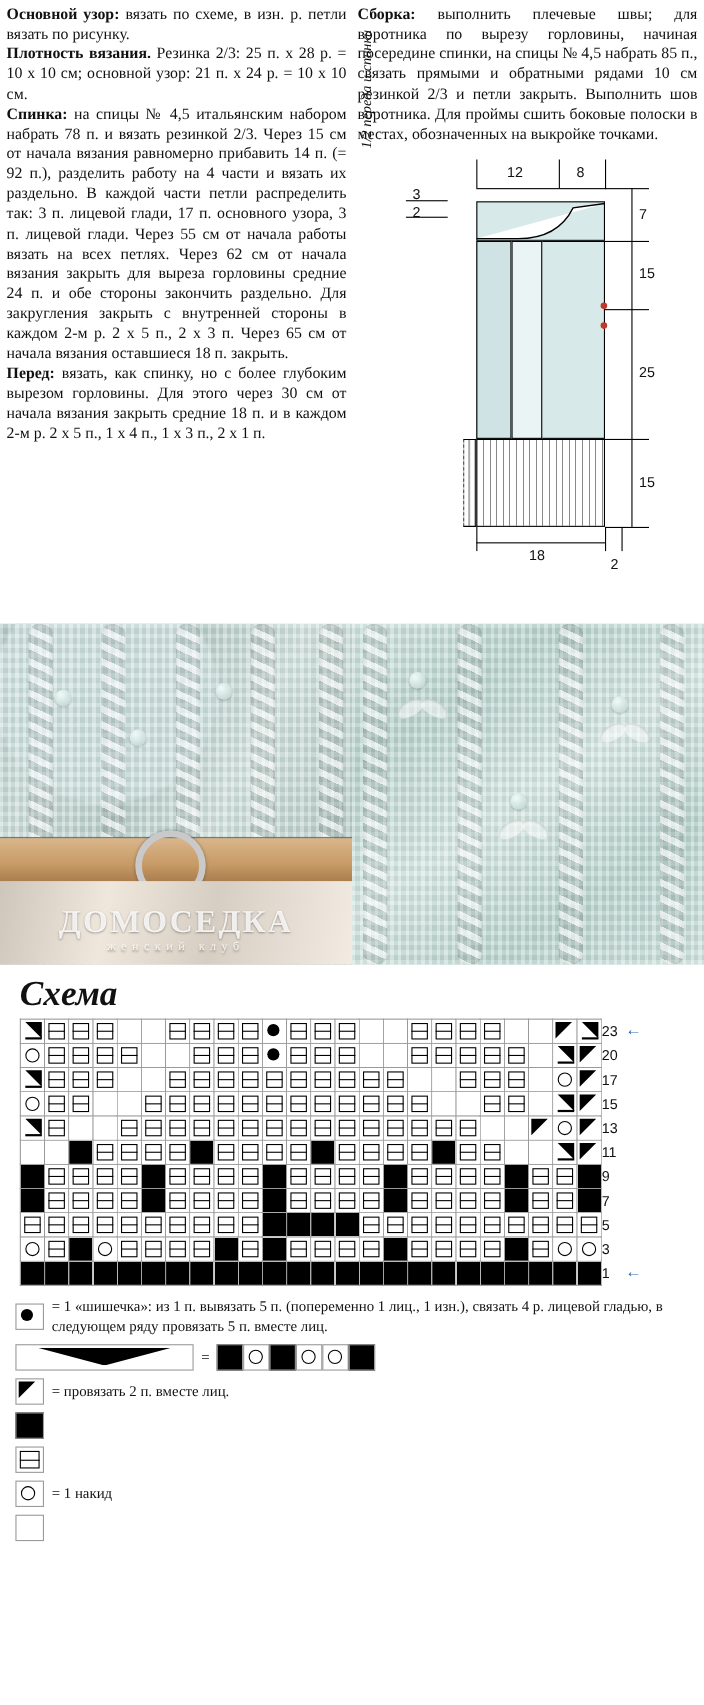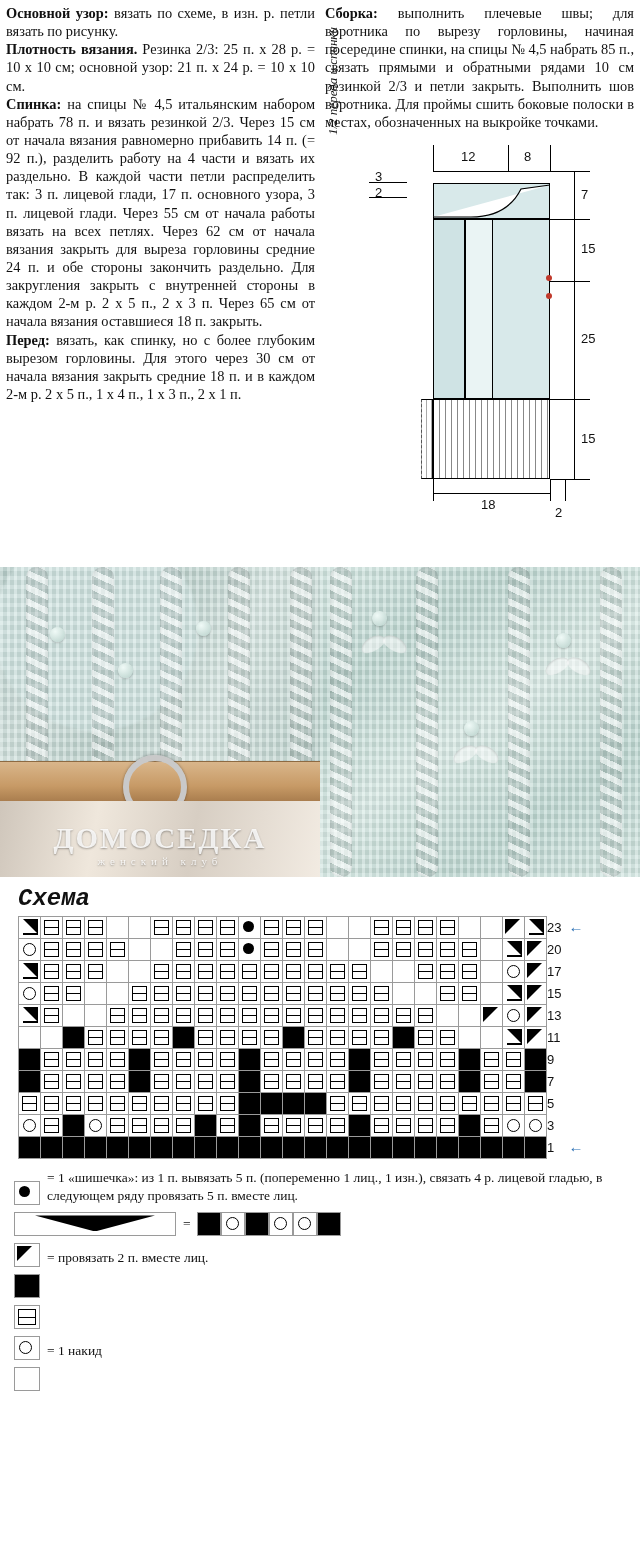"Схема" .schema-title { font-family: Liberation Mono, monospace -> Liberation Serif, serif; font-size: 24px -> 32px }
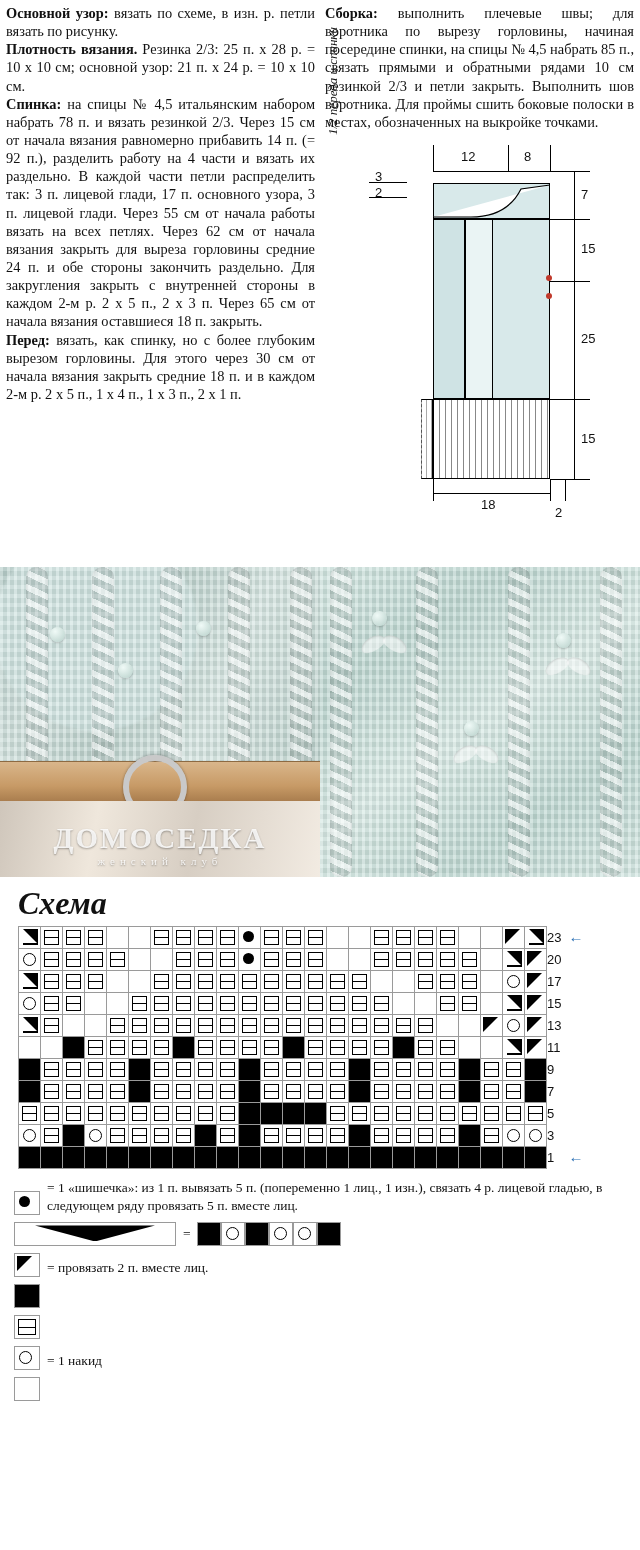"= 1 «шишечка»: из 1" .legrow { align-items: flex-end -> center }
